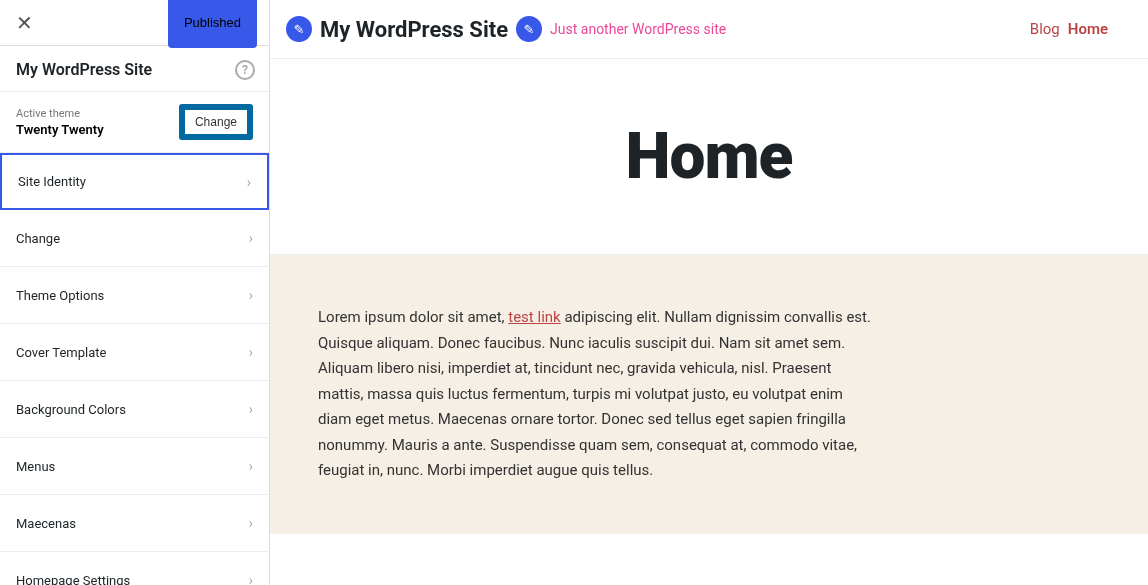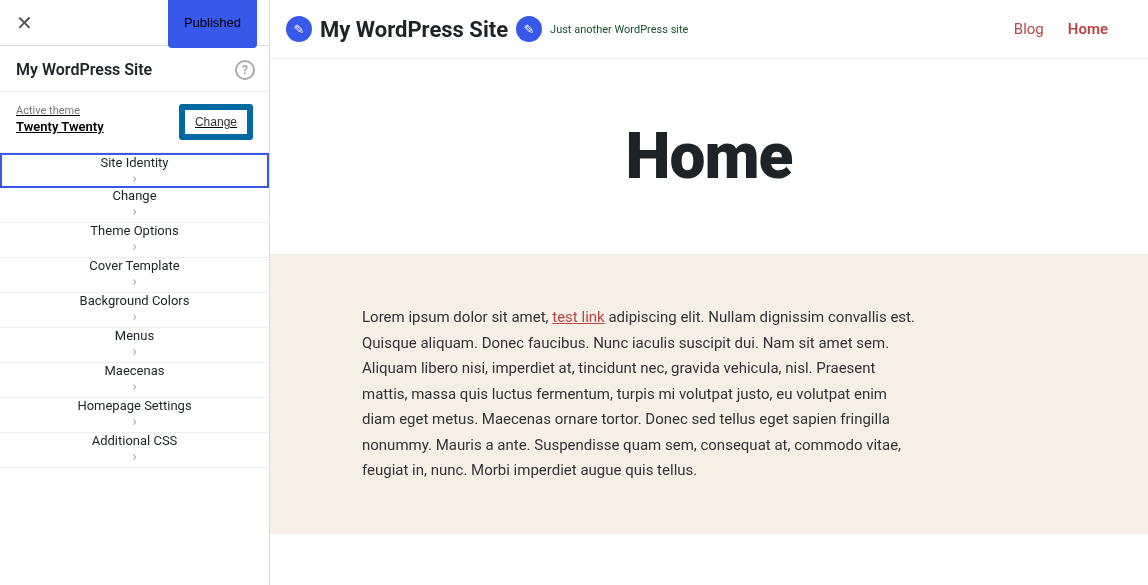"Just another WordPress site" .wp-tagline { color: #14532d -> #ec4899; font-size: 11px -> 14px }
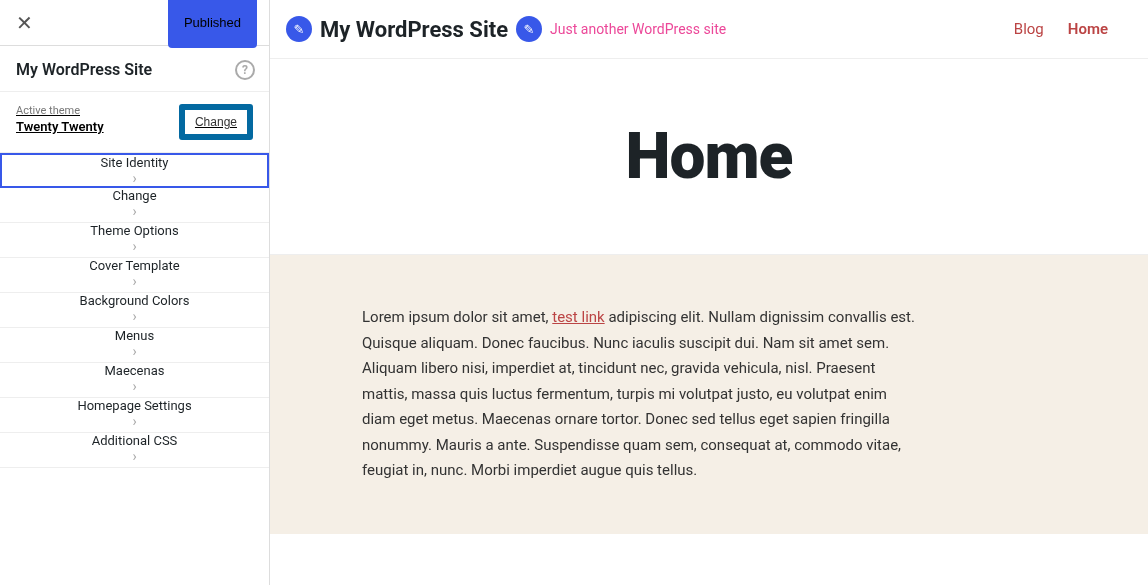"Blog" .wp-nav { gap: 24px -> 8px }
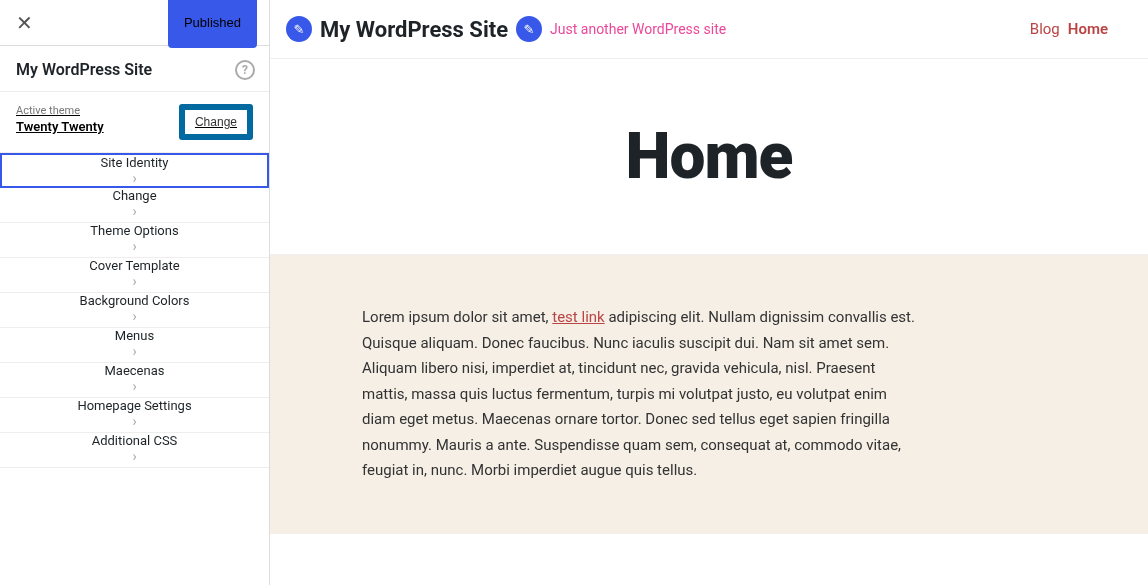"Active theme" .active-theme-section { align-items: none -> center; text-decoration: underline -> none }
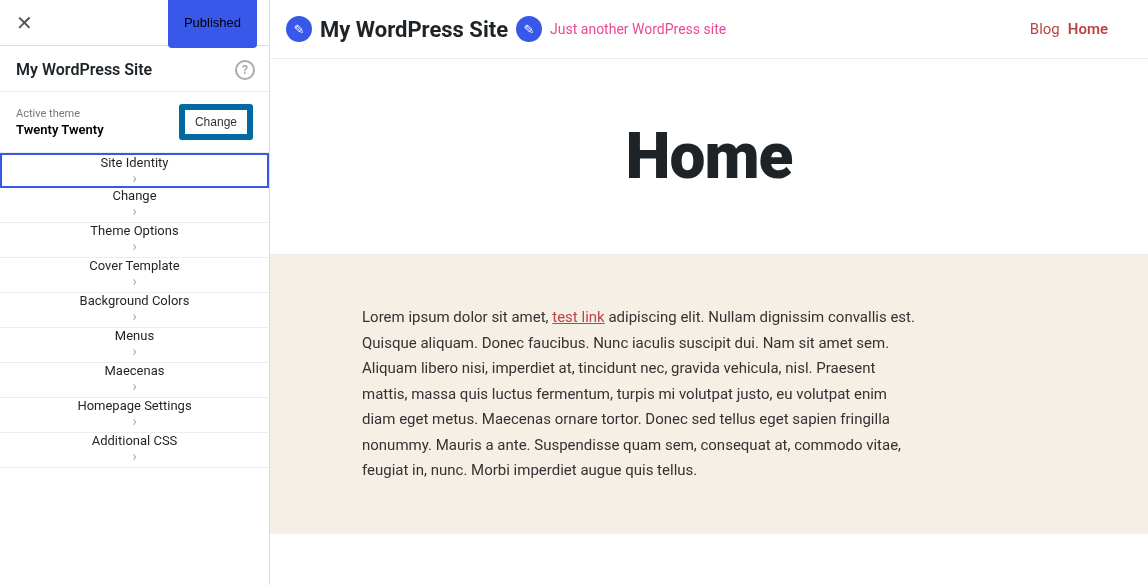"Site Identity" .menu-item { flex-direction: column -> none; height: 35px -> 57px; justify-content: none -> space-between }
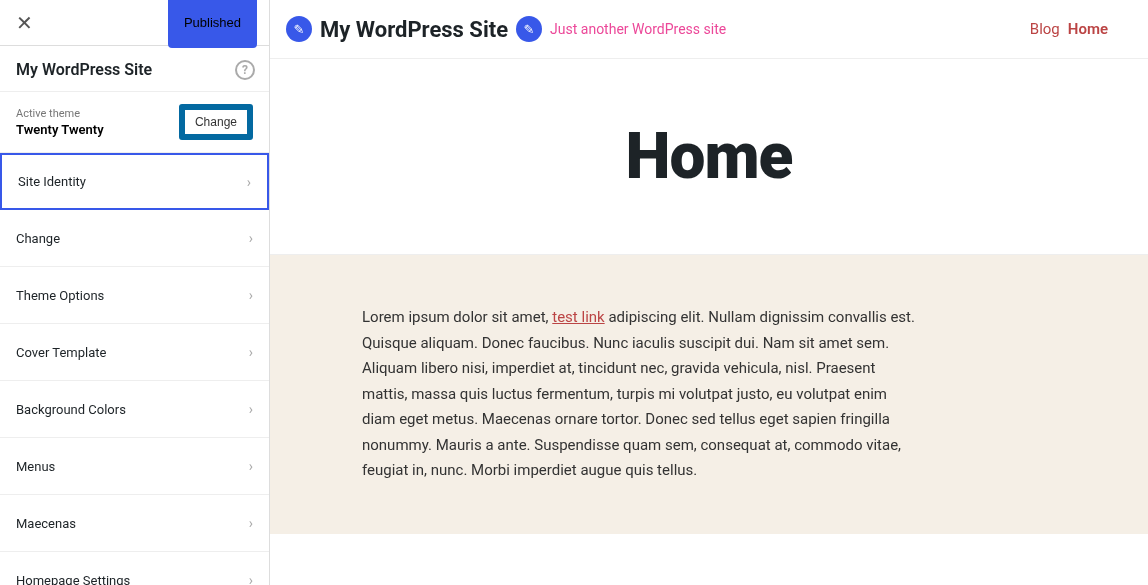"Lorem ipsum dolor sit amet," .content-section { padding: 50px 80px 50px 92px -> 50px 80px 50px 48px }
